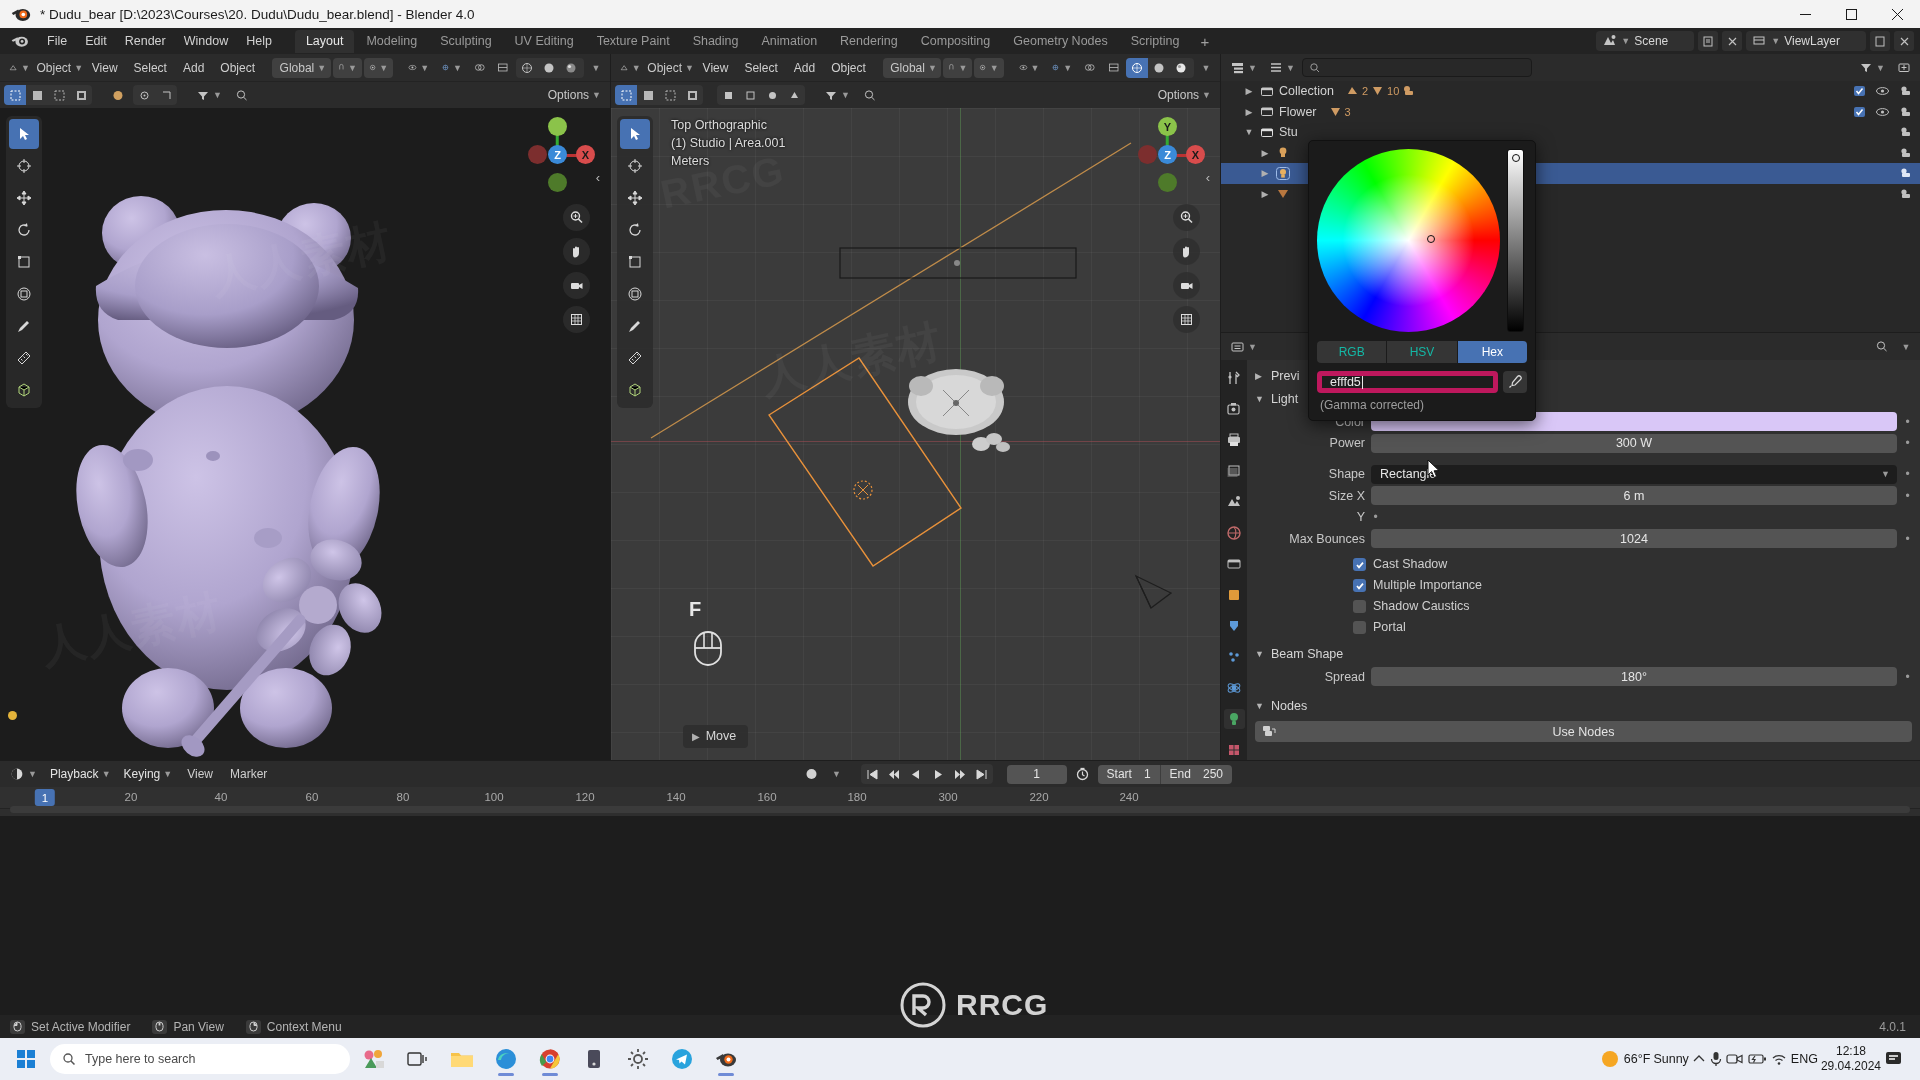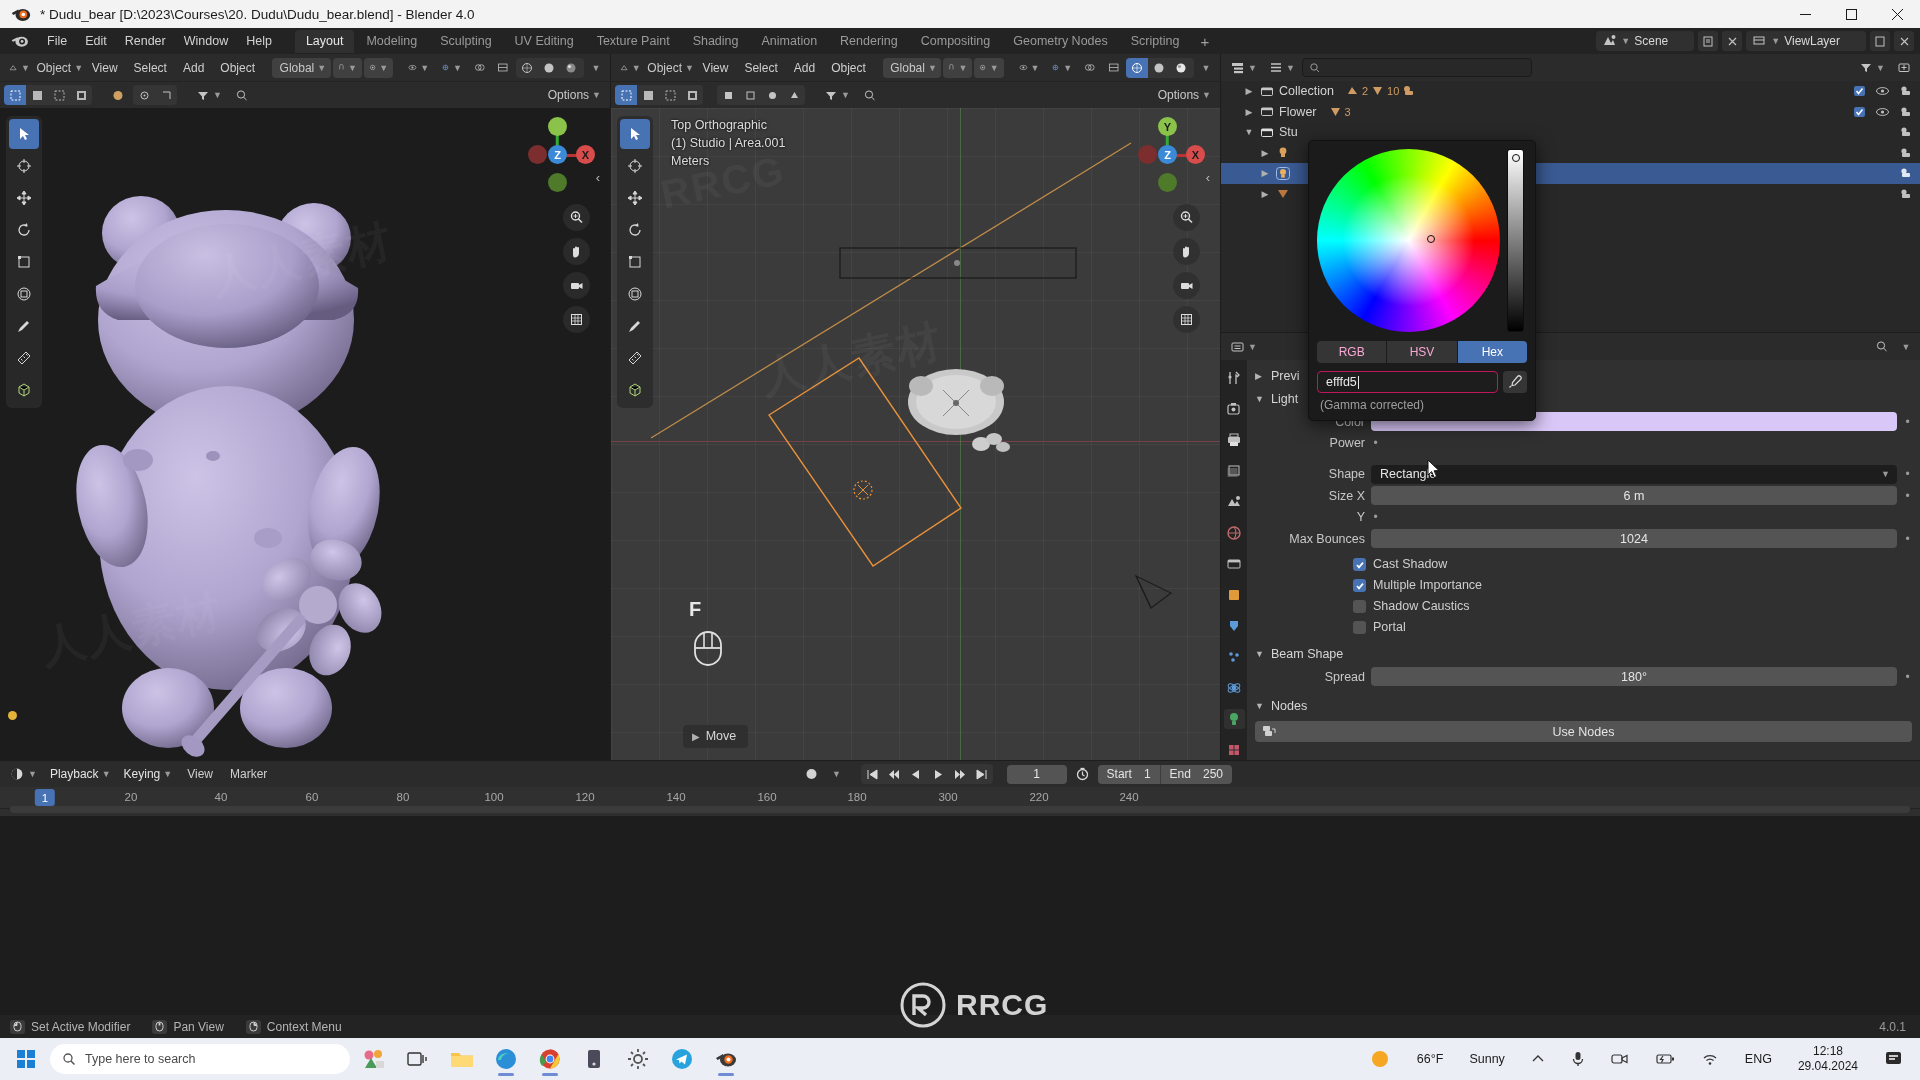"RGB" .cp-tab { color: #f9a8d4 -> #14b8a6 }
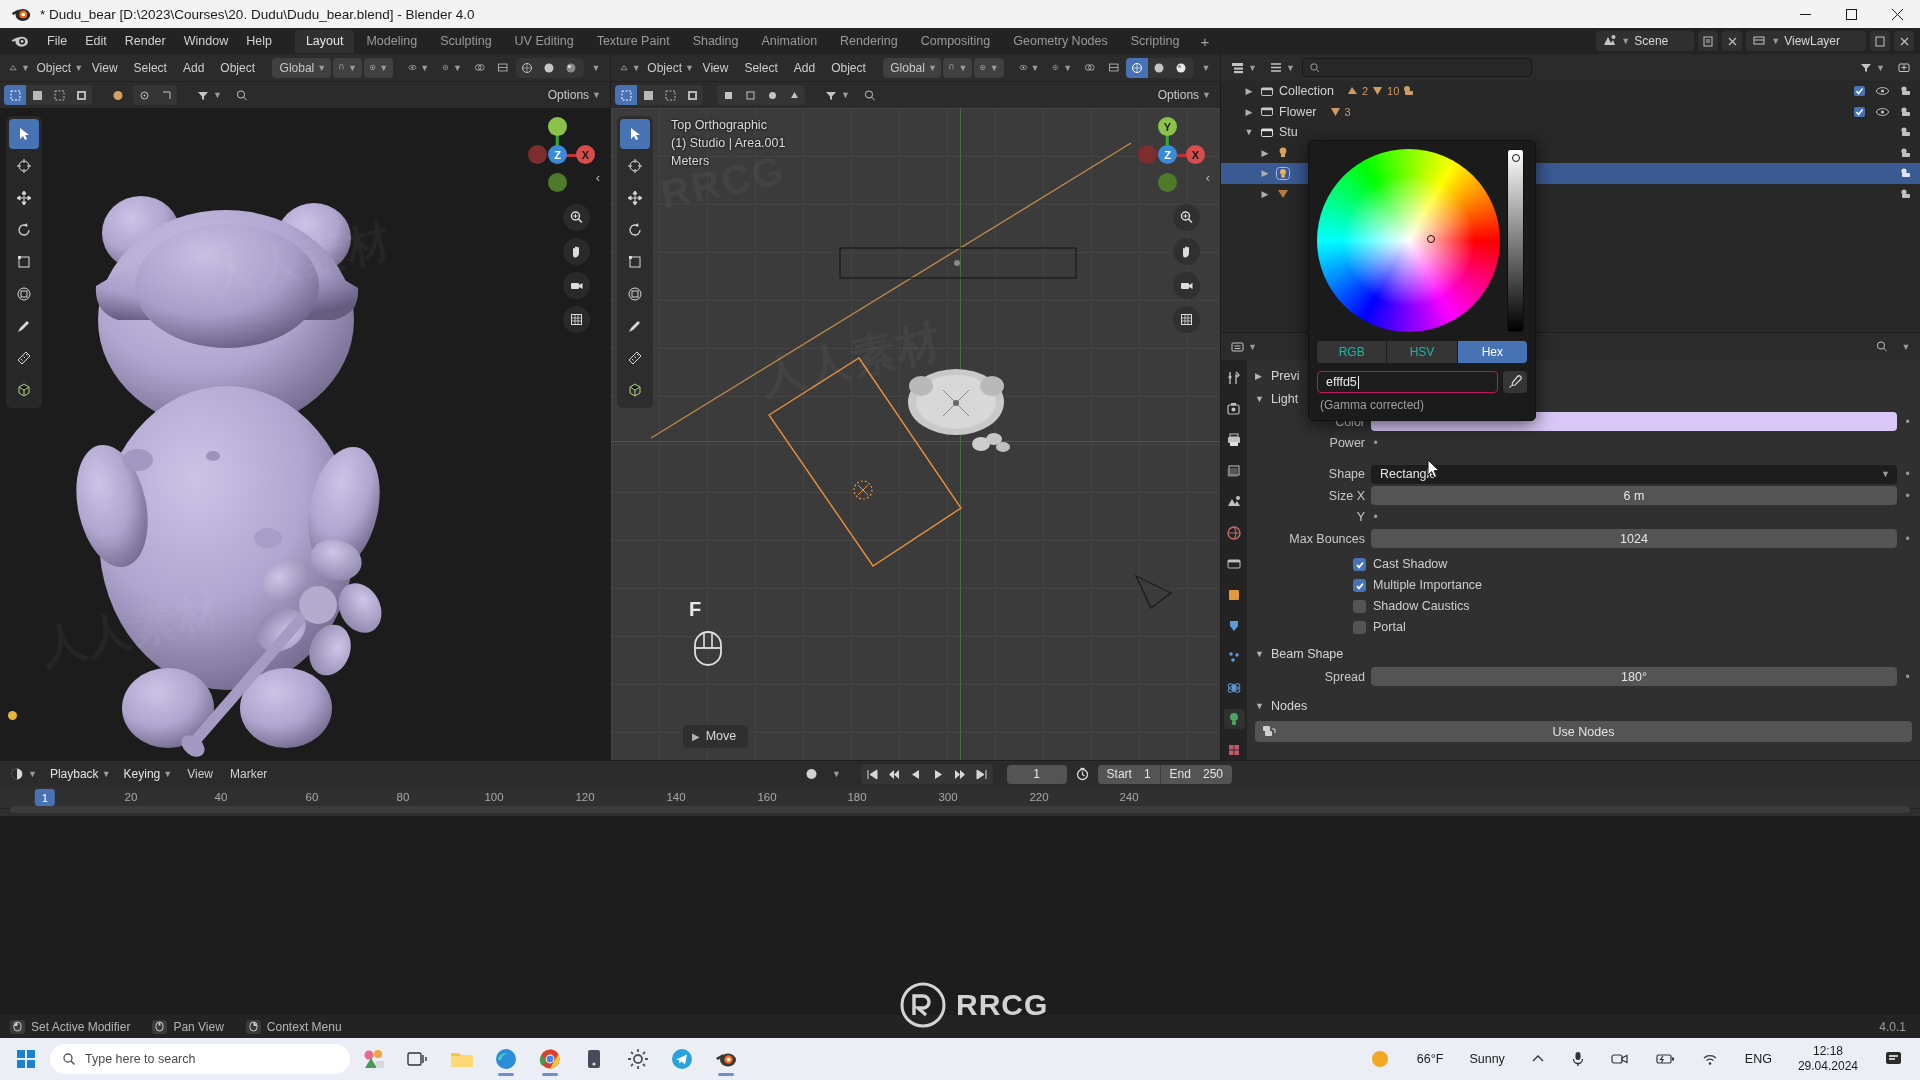"efffd5" .hex-input { border: 1px solid #be185d -> 5px solid #be185d }
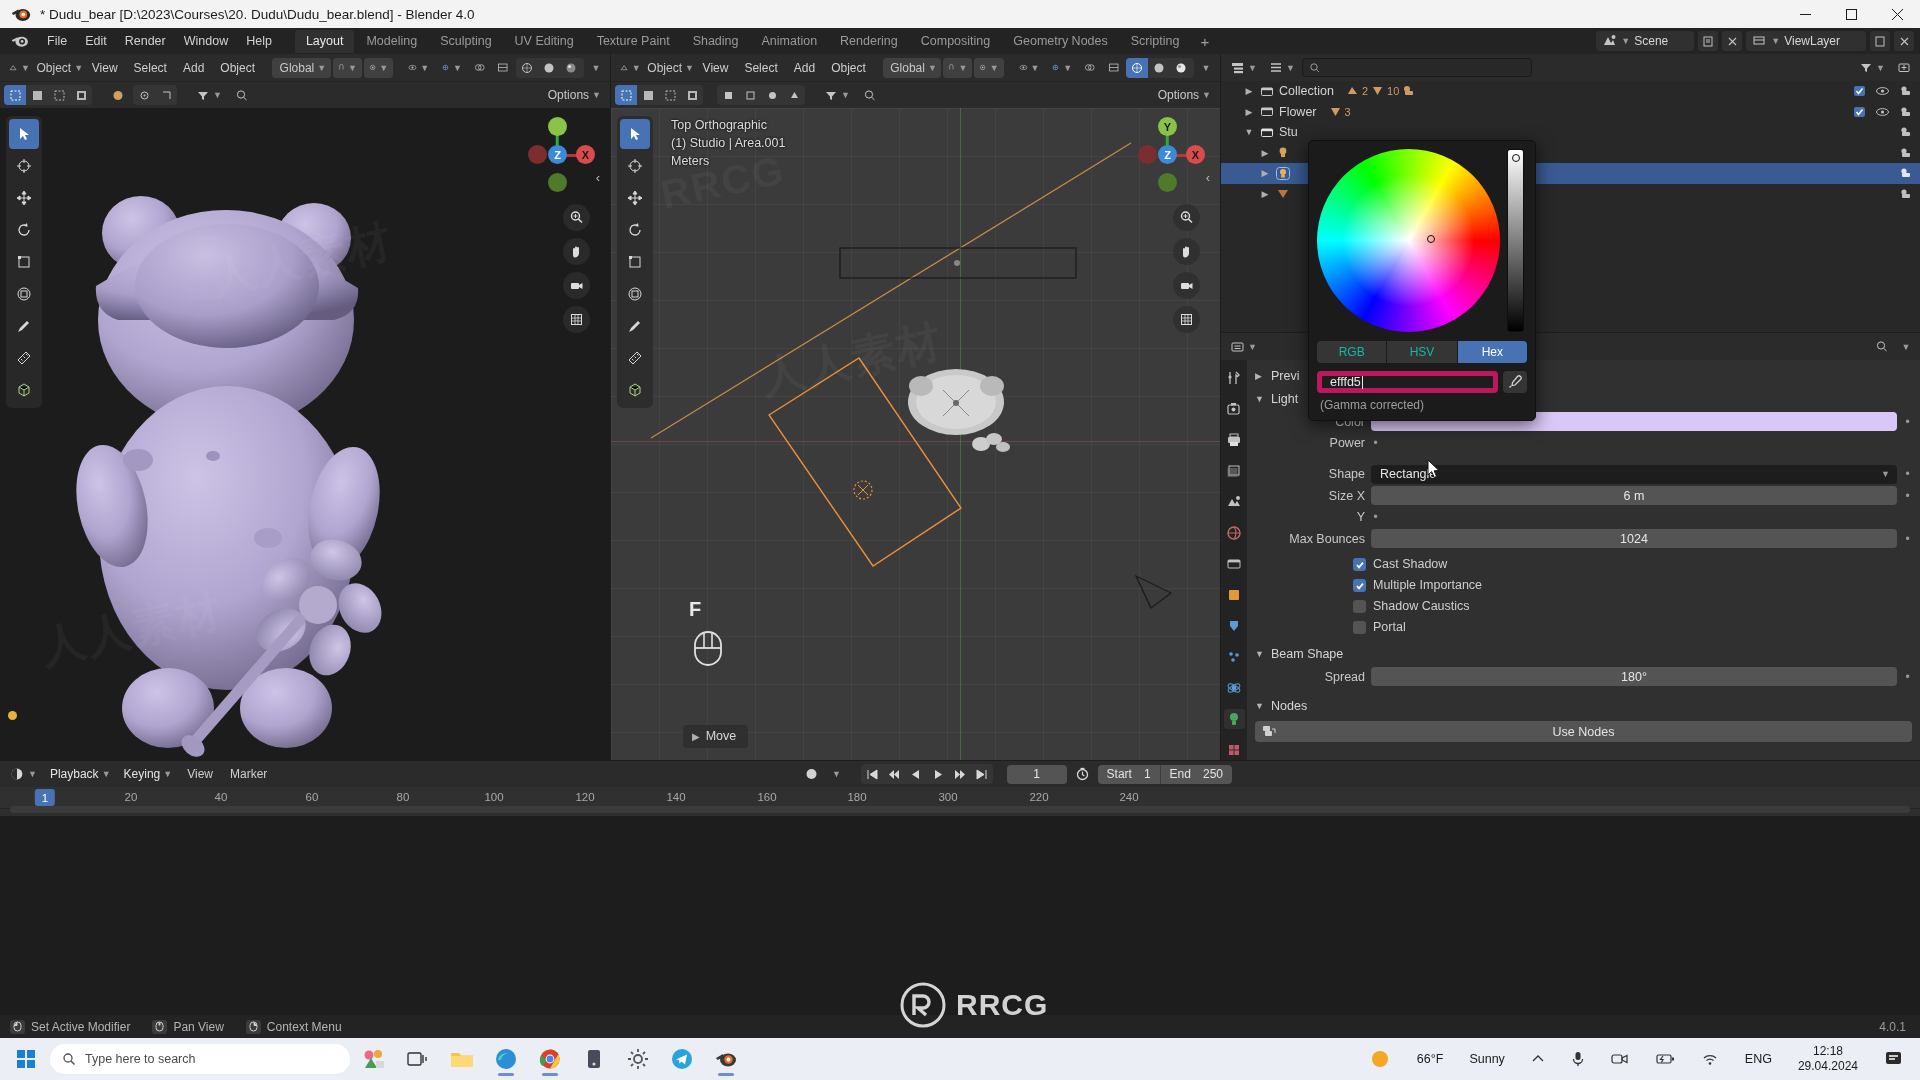"300 W" span.pfield { html: none -> <span>300 W</span> }
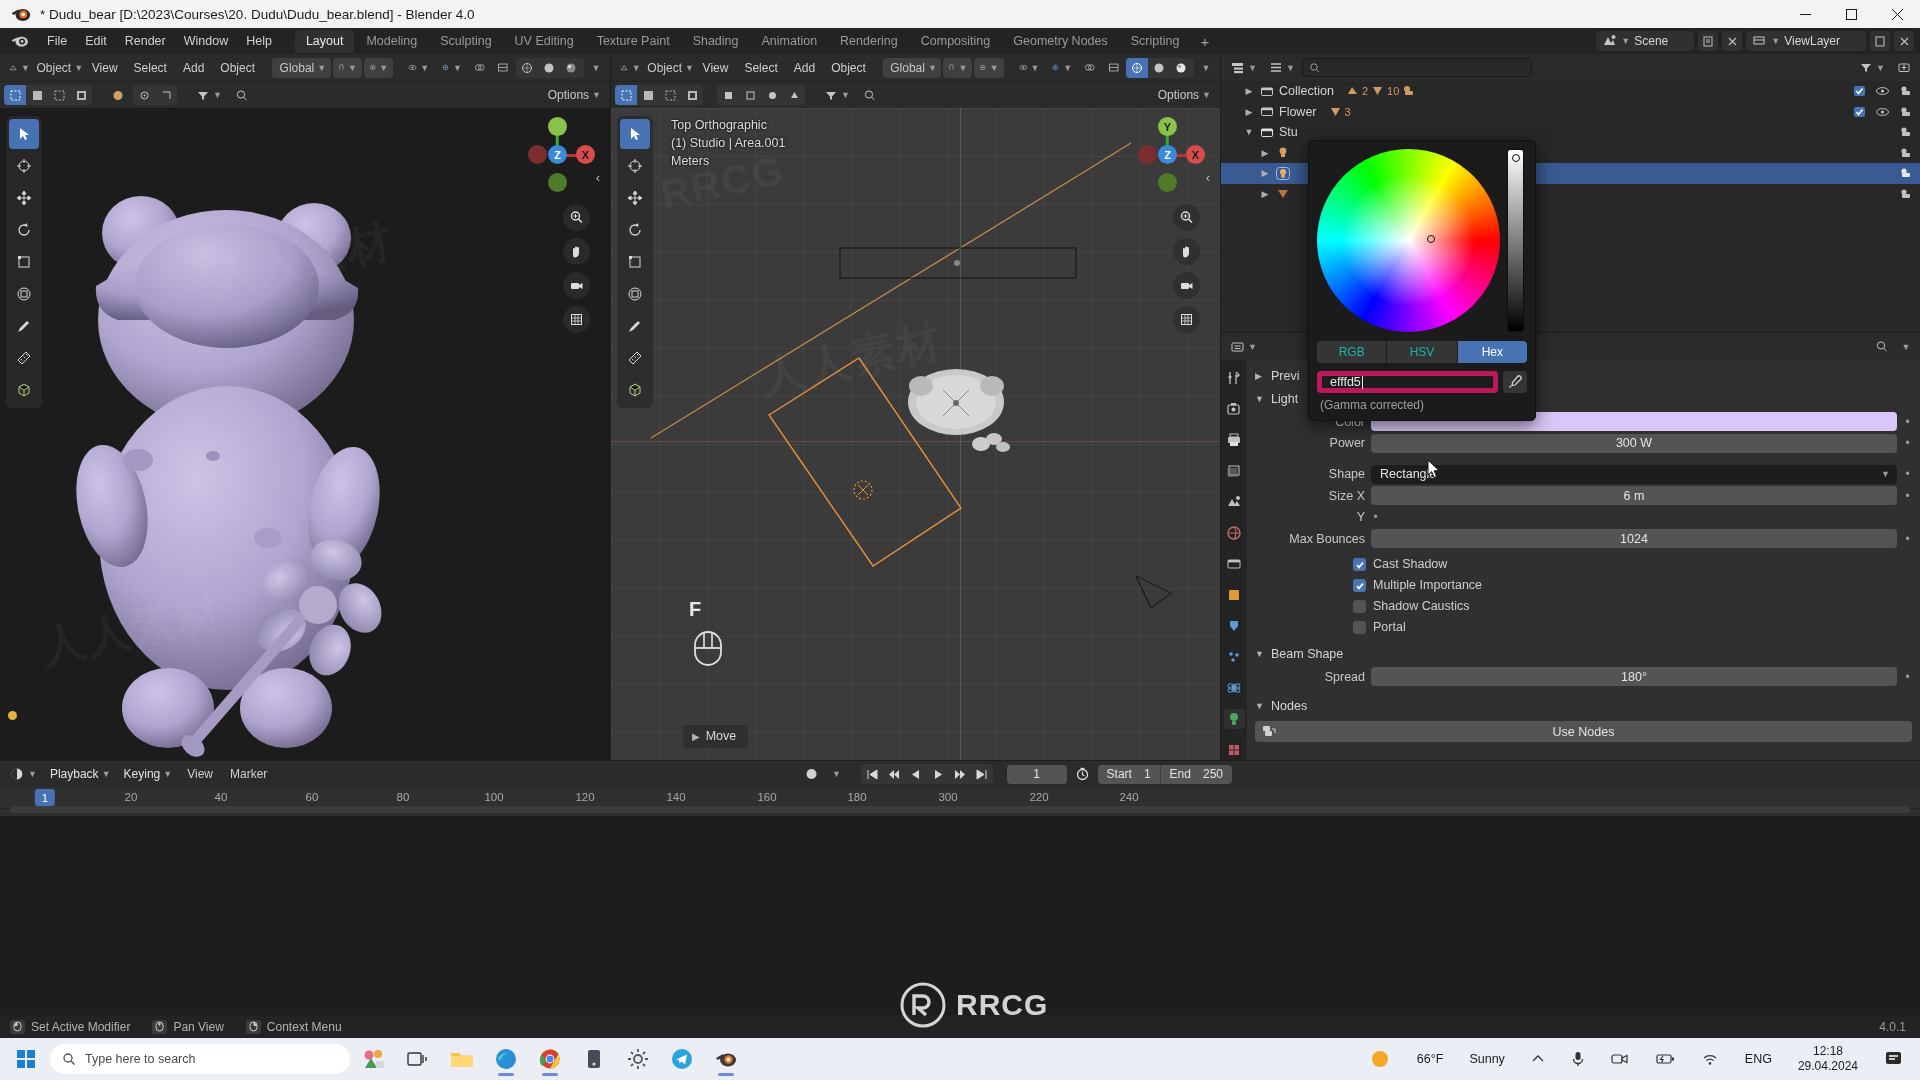"66°F" .tray { gap: 26px -> 3px }
